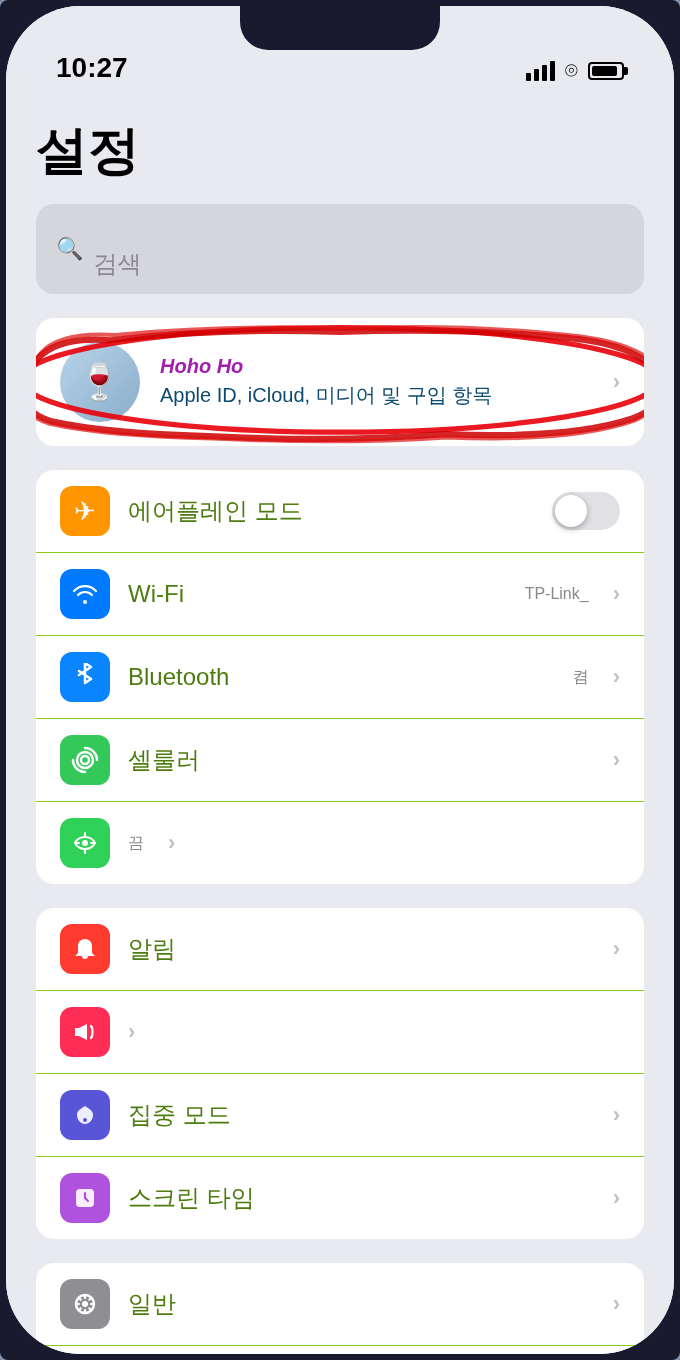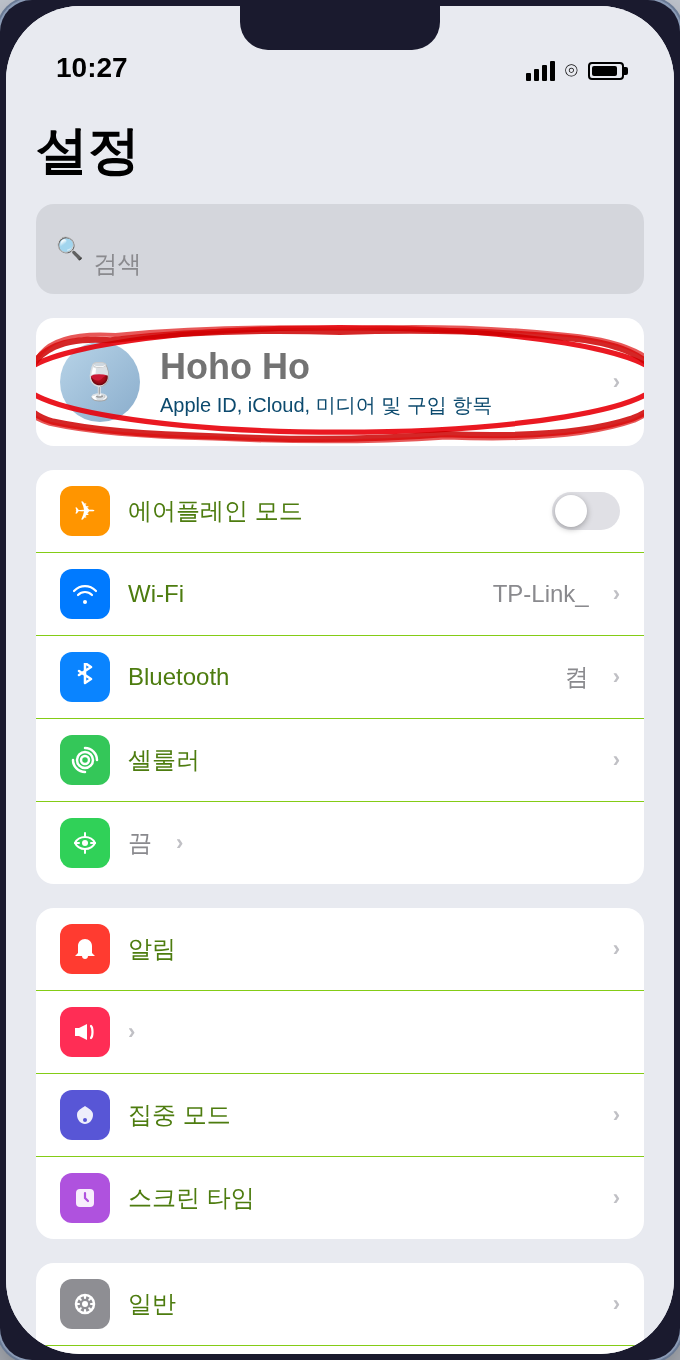"10:27" .phone-frame { border-radius: 32px -> 8px }
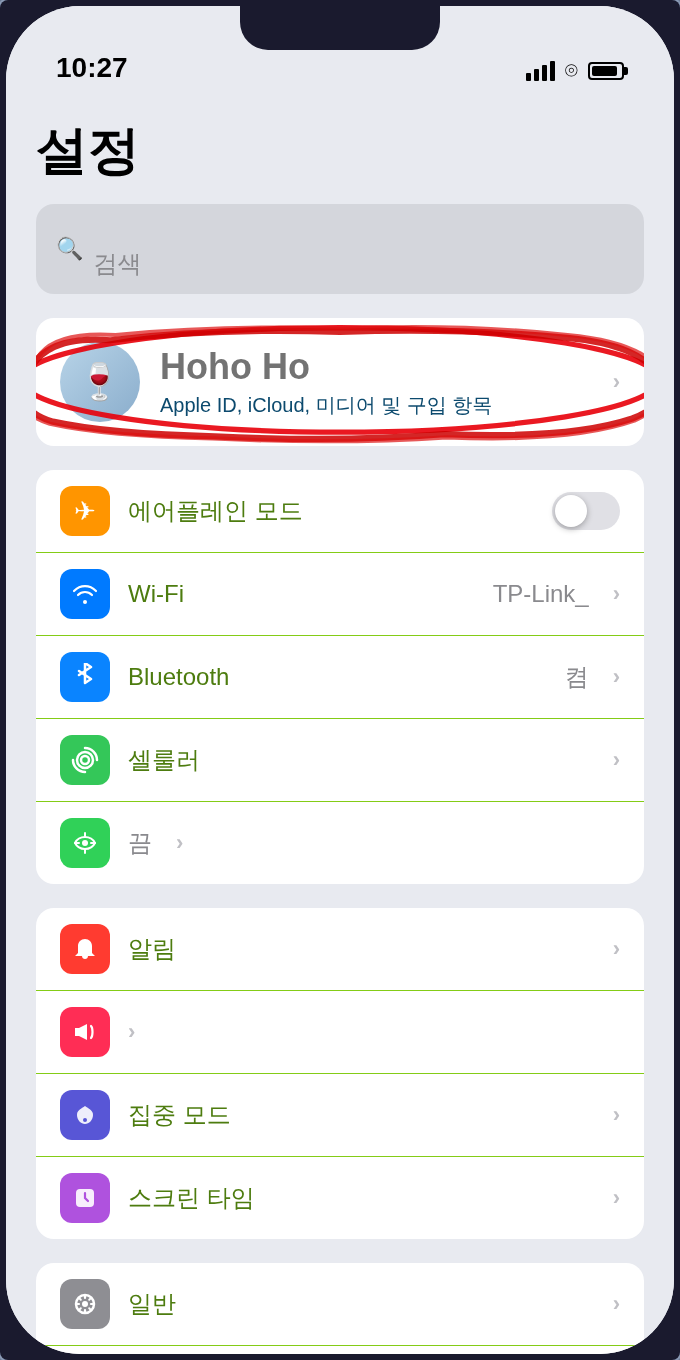"Hoho Ho" .profile-name { color: #737373 -> #a21caf; font-size: 36px -> 20px; font-style: none -> italic }
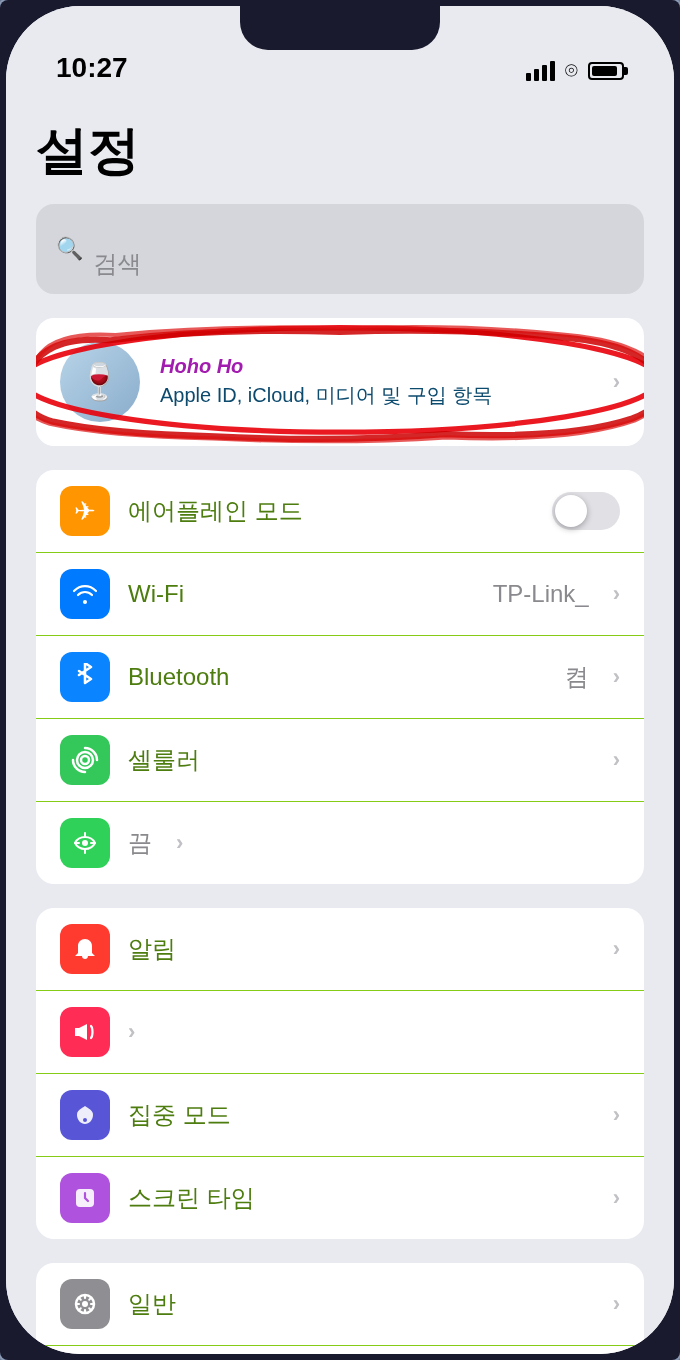"TP-Link_" .setting-value { font-size: 24px -> 16px }
